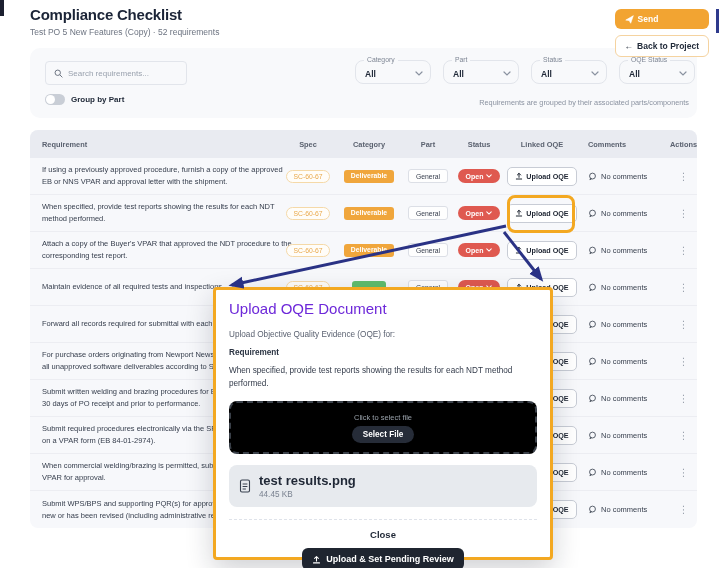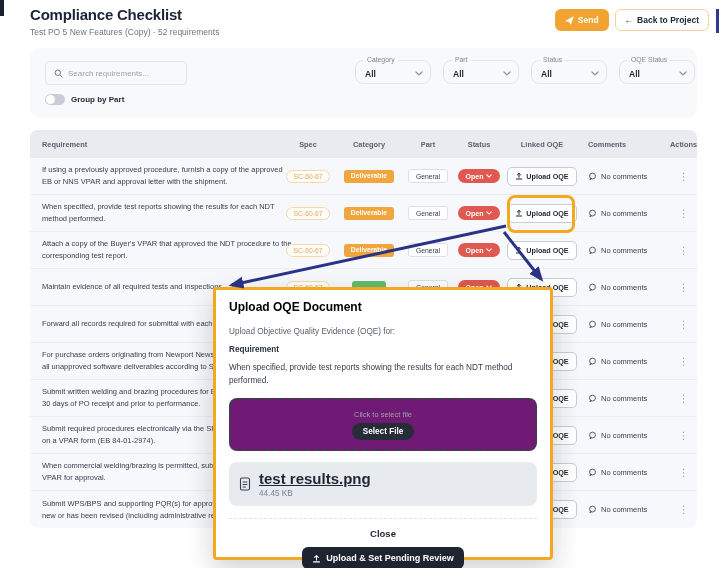"Send" .toolbar { flex-direction: none -> column }
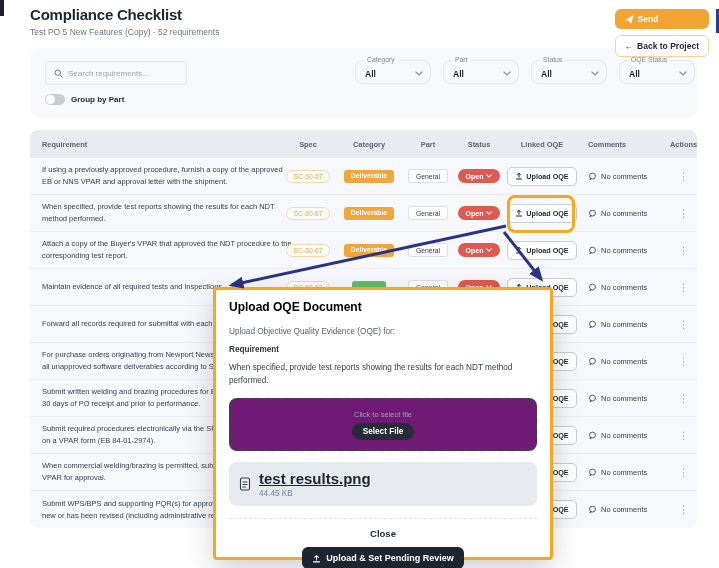"Requirements are grouped by their" div.filter-note { html: none -> <div>Requirements are grouped by their associated parts/components</div> }
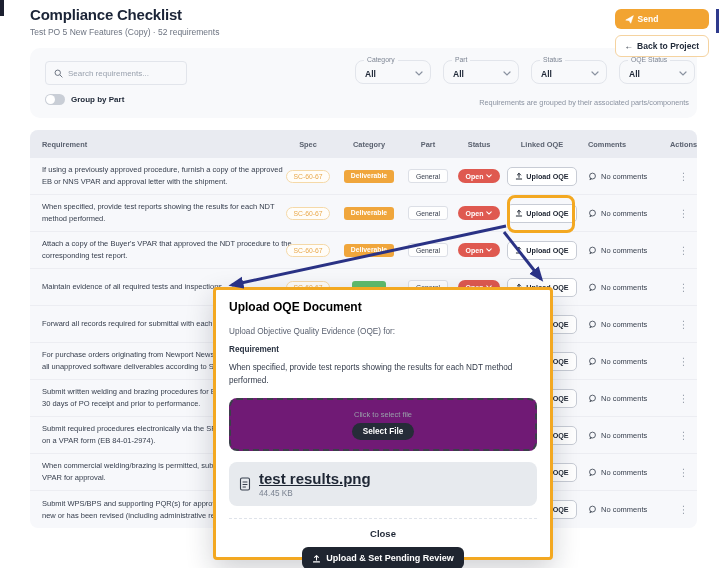"Upload OQE Document" .modal-title { color: #000000 -> #6d28d9; font-size: 12px -> 15px; font-weight: bold -> normal }
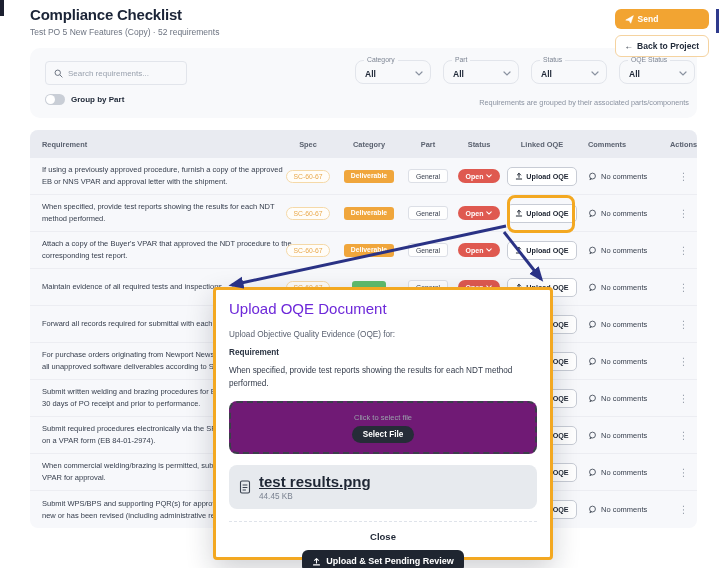"Click to select file" .dropzone { background: #701a75 -> #000000 }
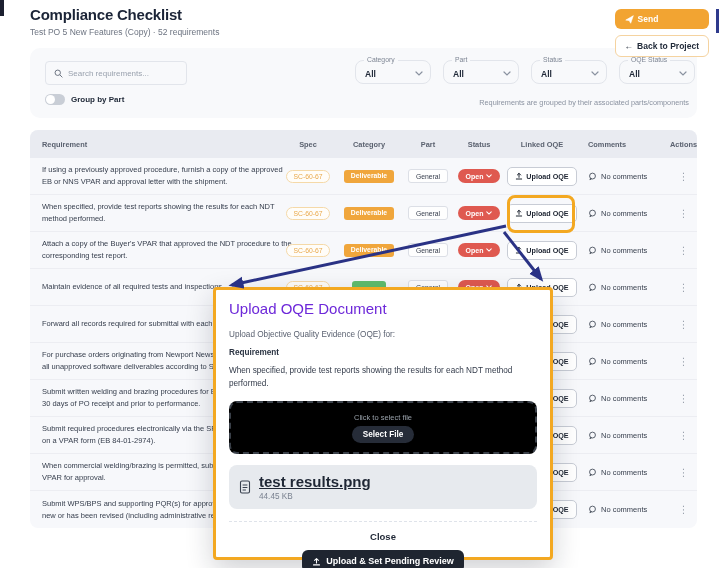"test results.png" .file-name { font-size: 15px -> 13px; text-decoration: underline -> none }
